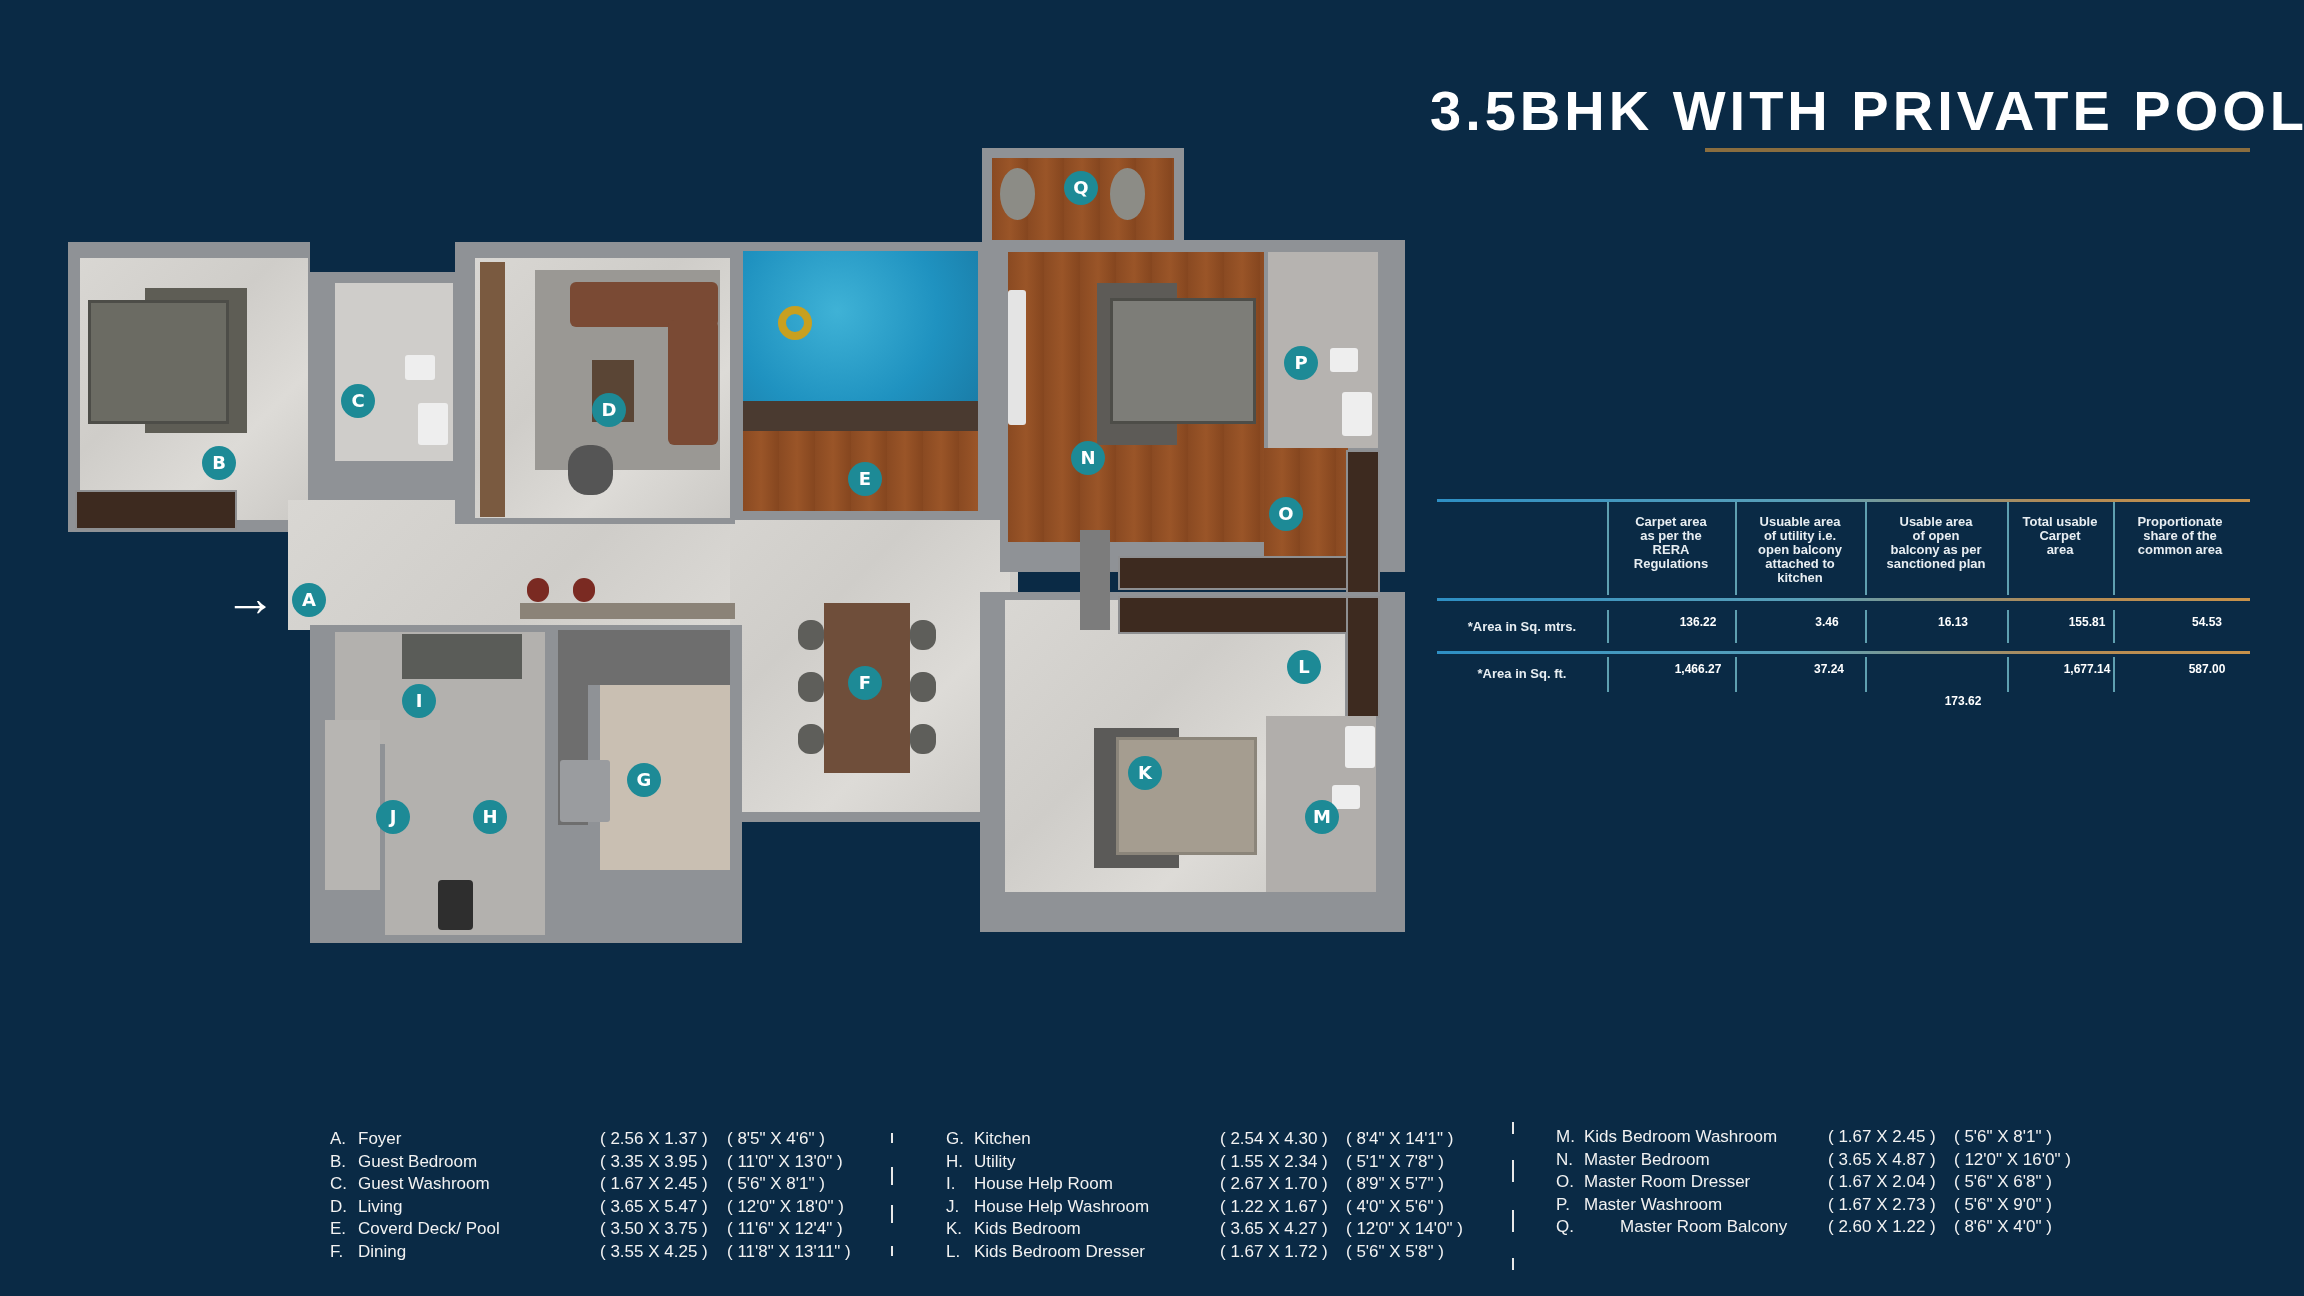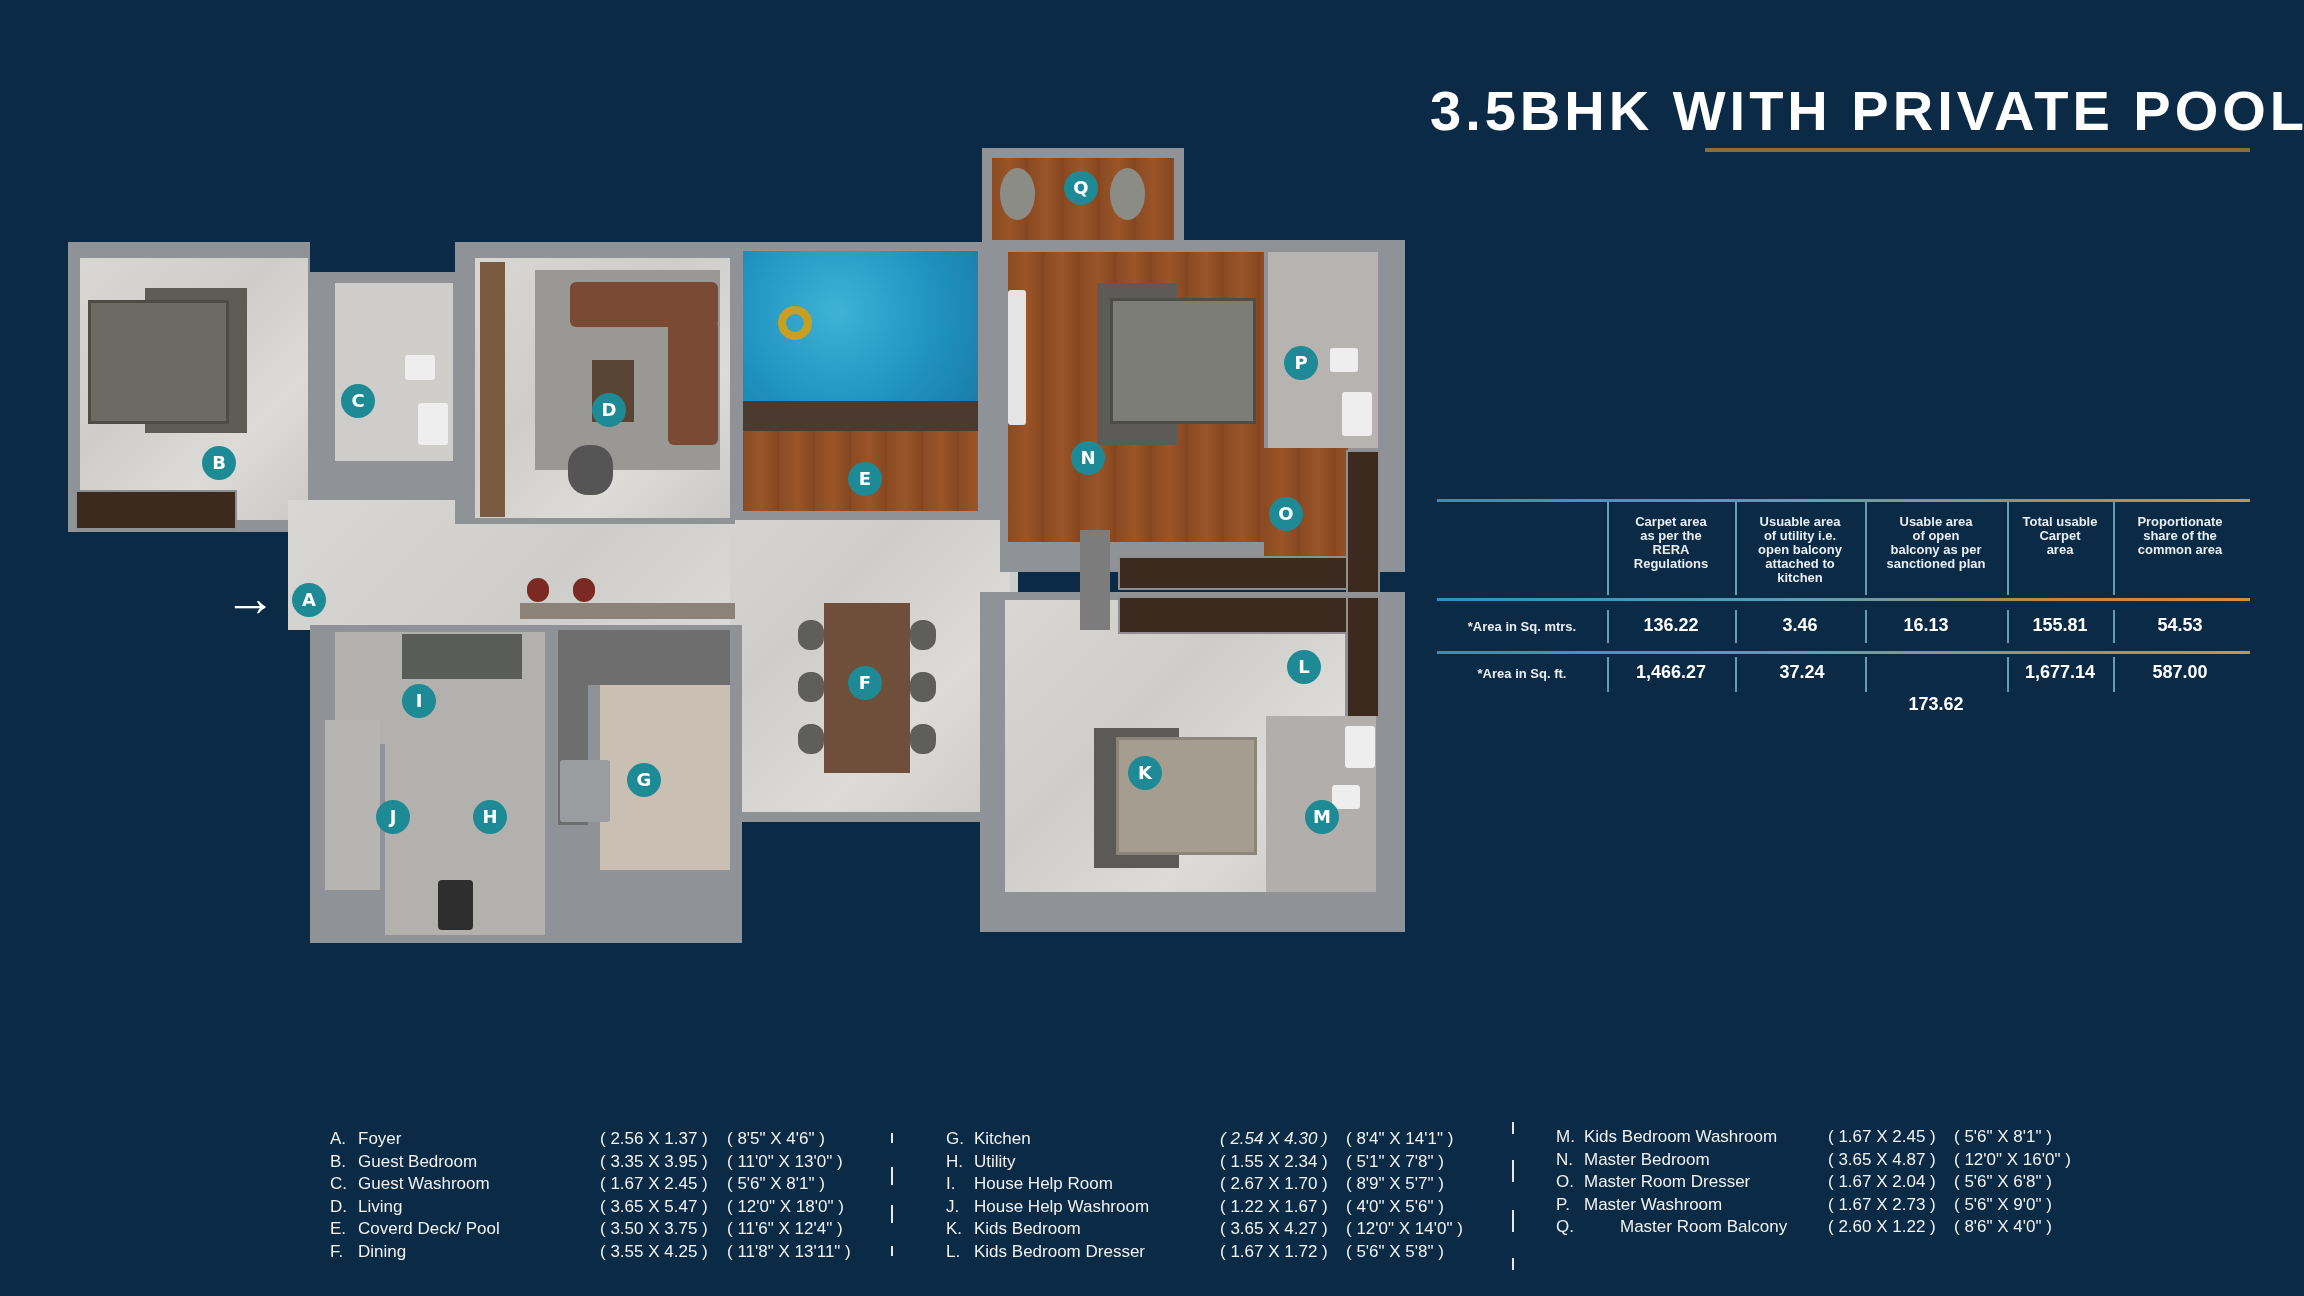"136.22" .cell { font-size: 18px -> 12px; padding-left: none -> 27px }
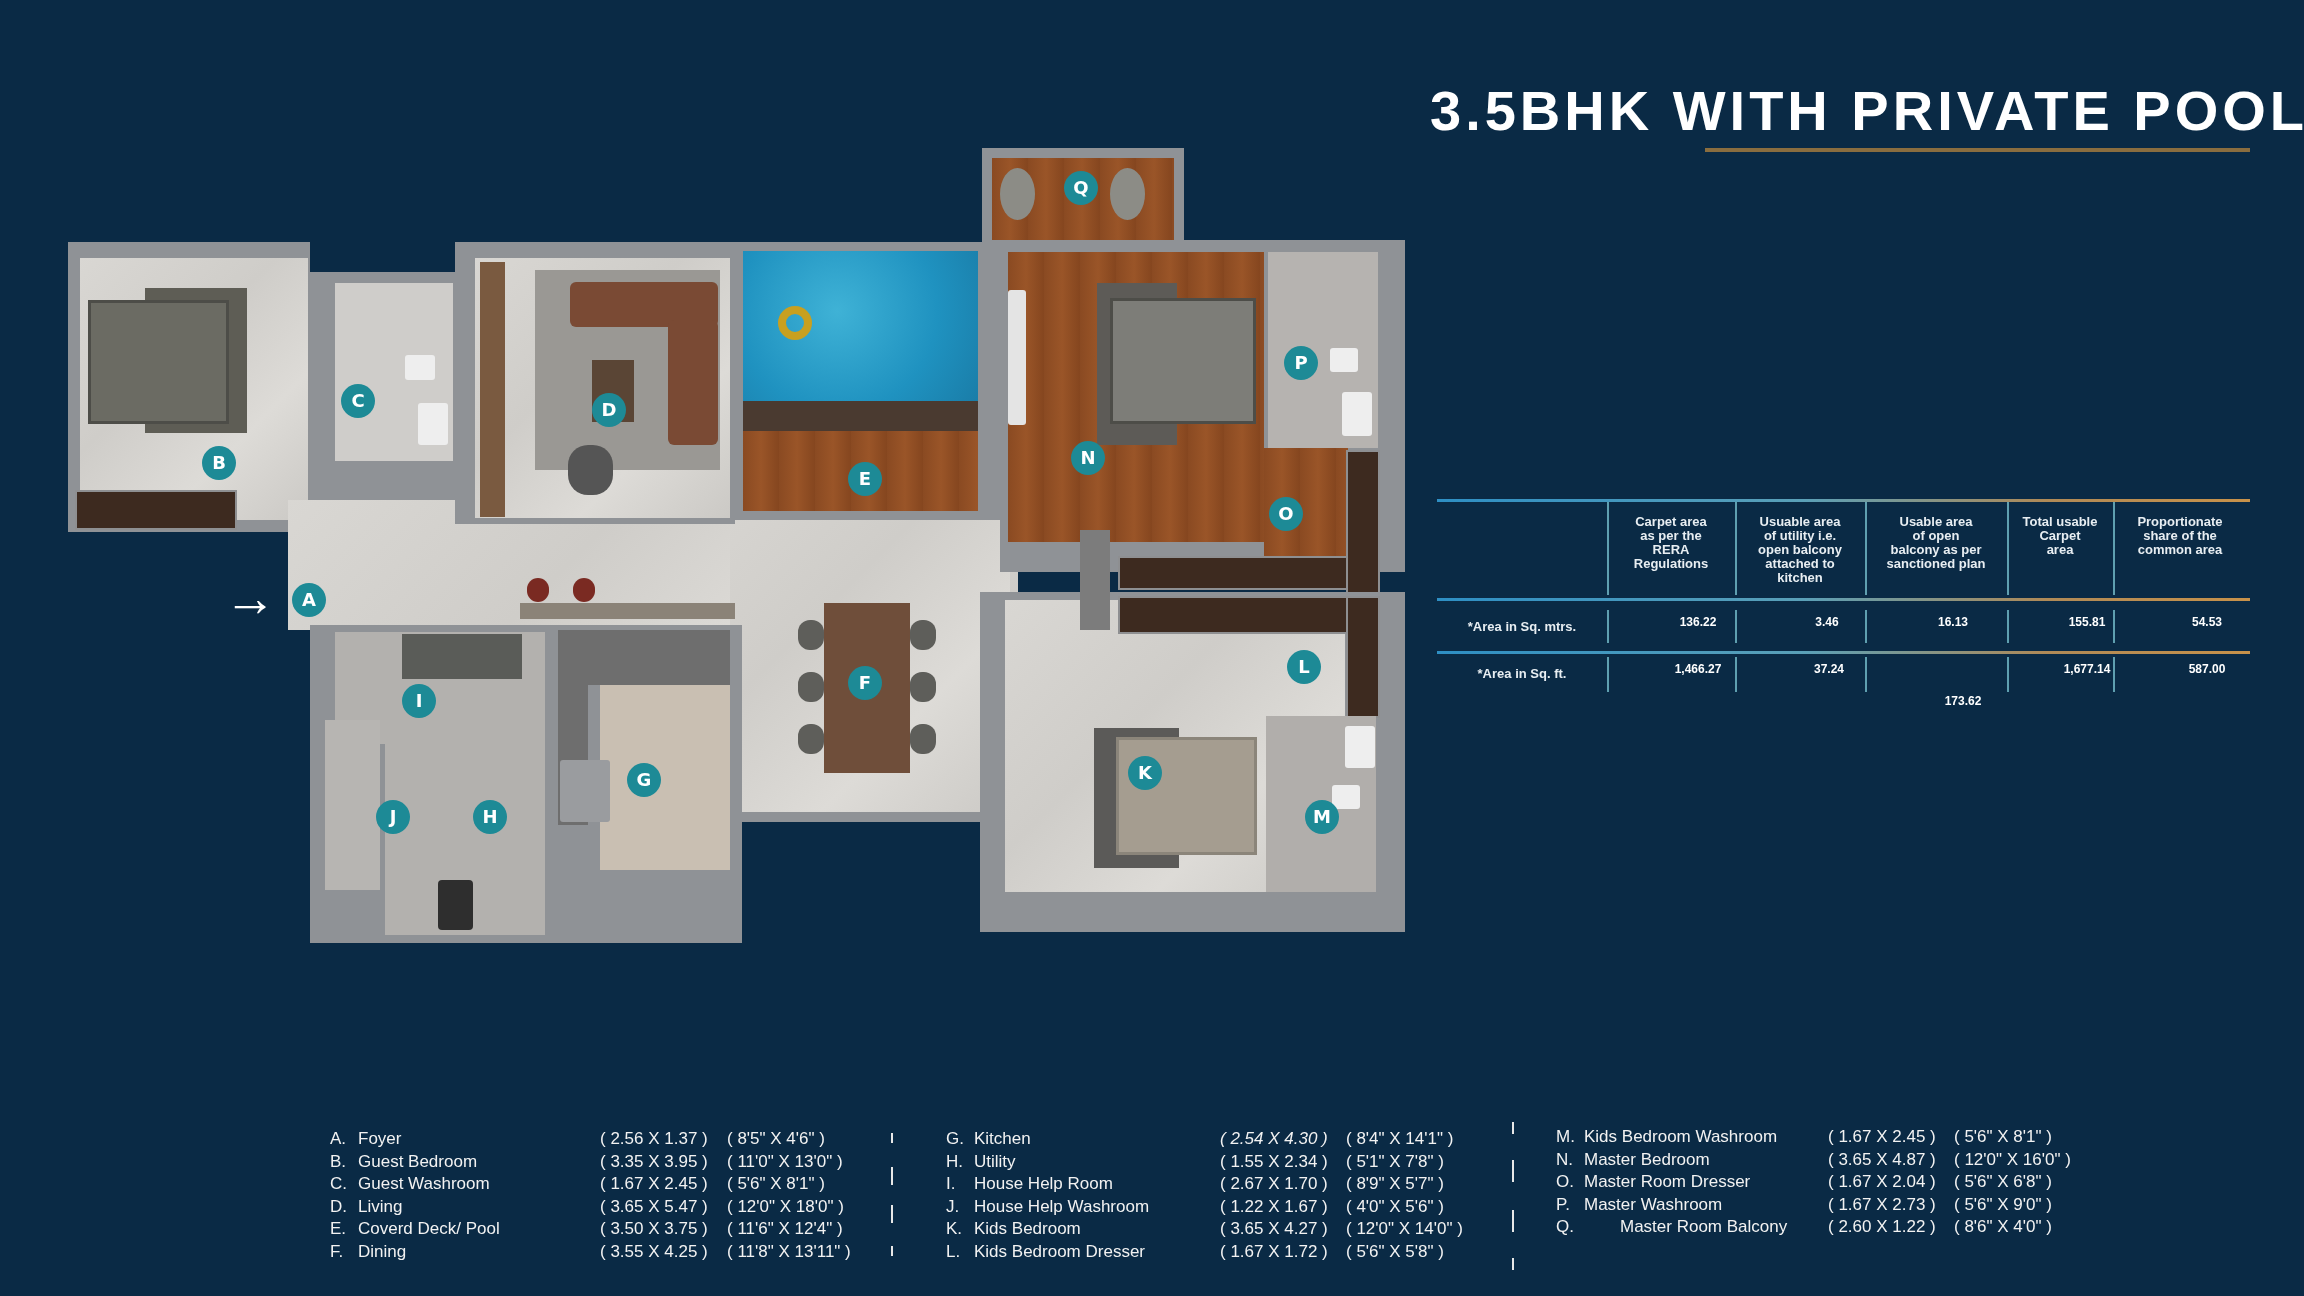"( 2.54 X 4.30 )" span.lg-m { font-style: italic -> none }
